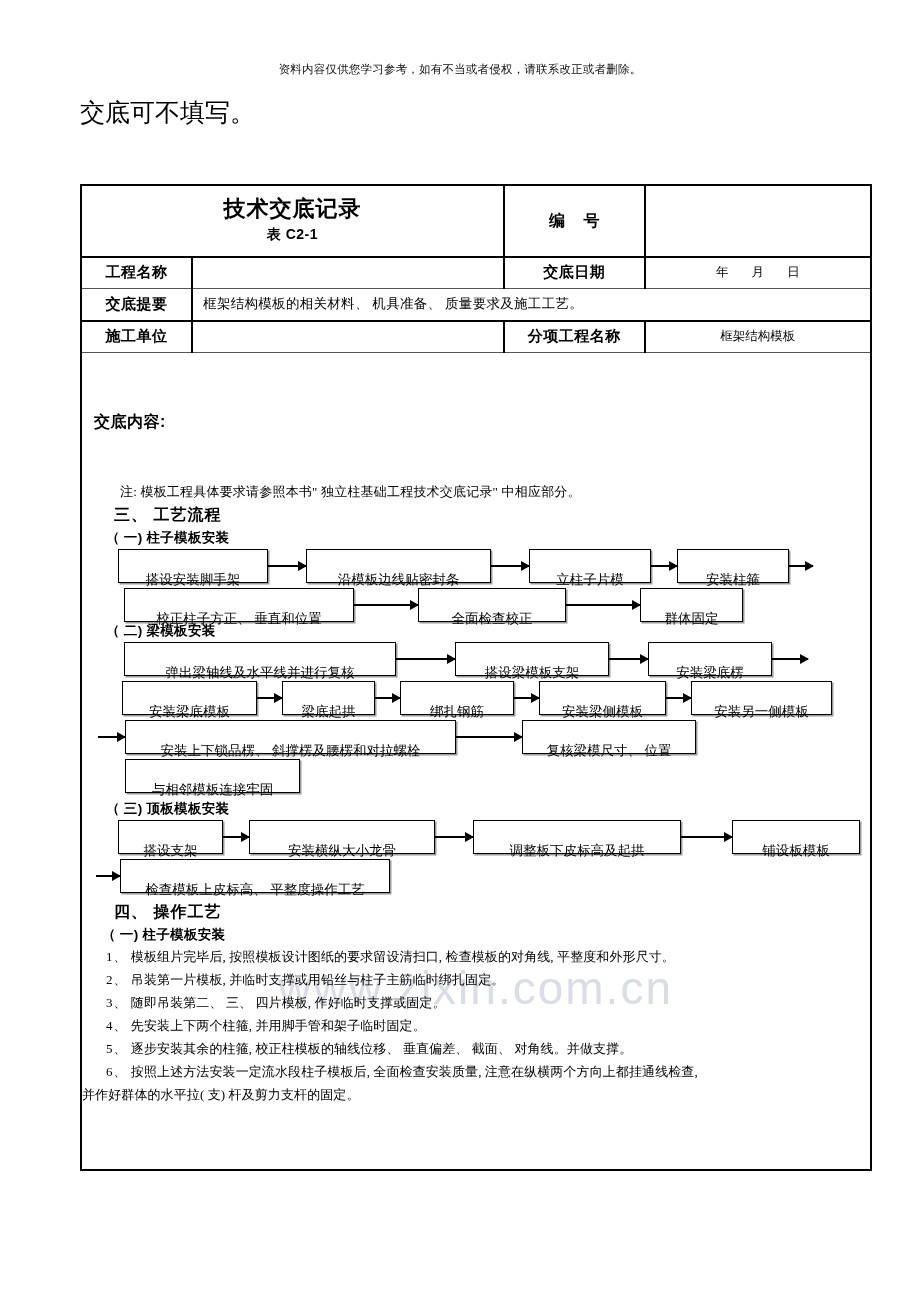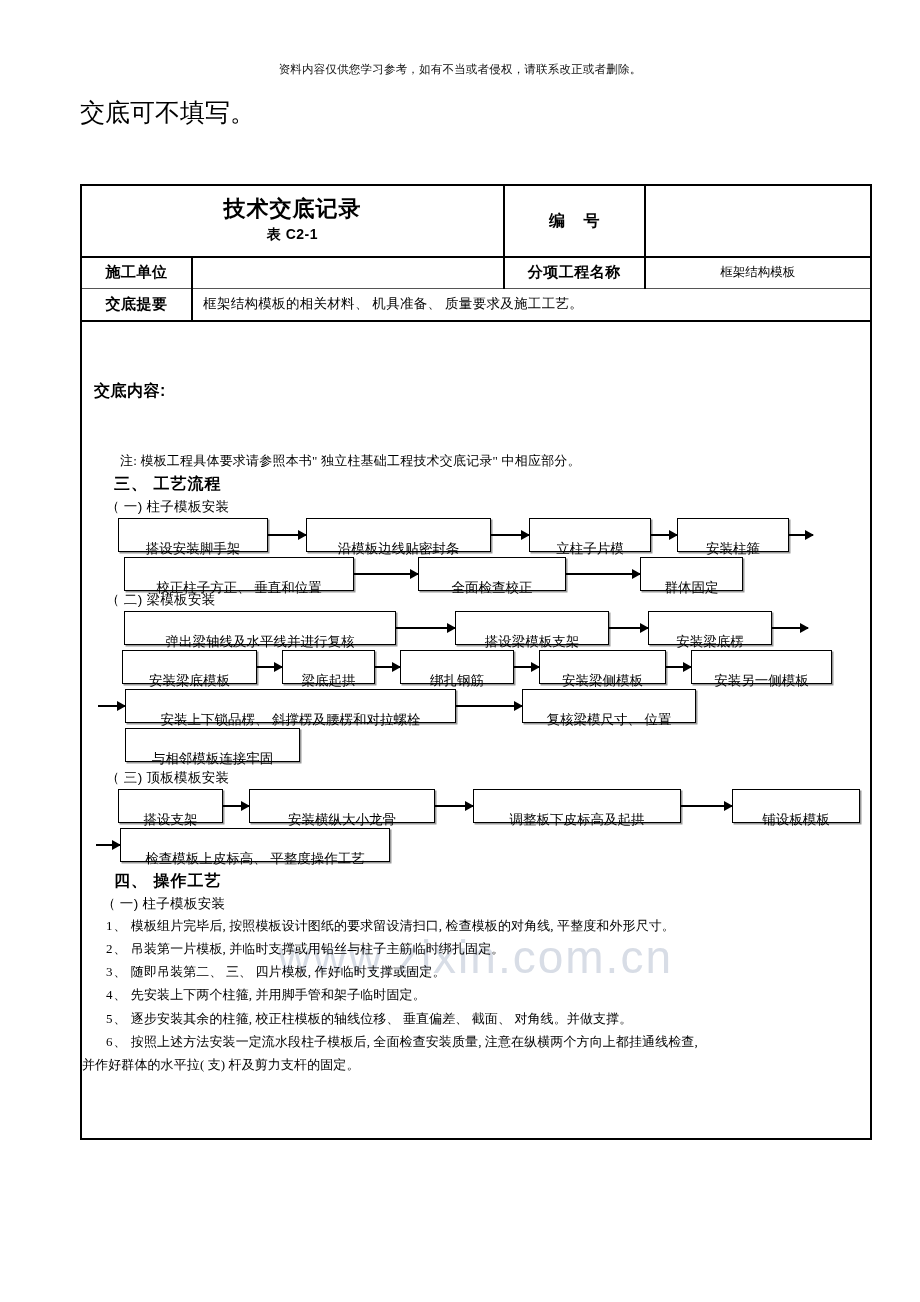"工程名称" tr { html: none -> <tr> <td>工程名称</td> <td></td> <td>交底日期</td> <td>年 月 日</td> </tr> }
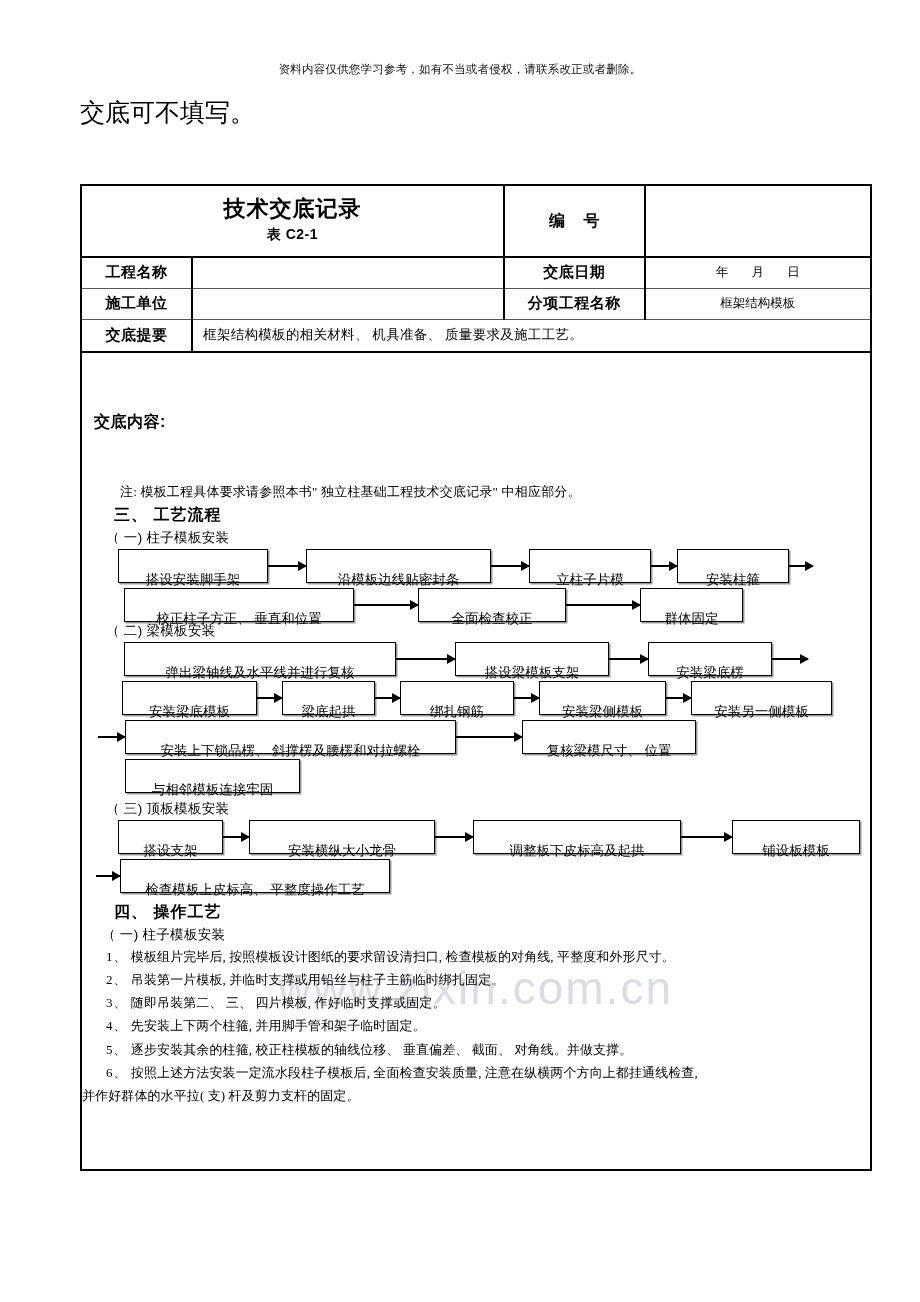"施工单位" tr { order: before "交底提要" -> after "交底提要" }
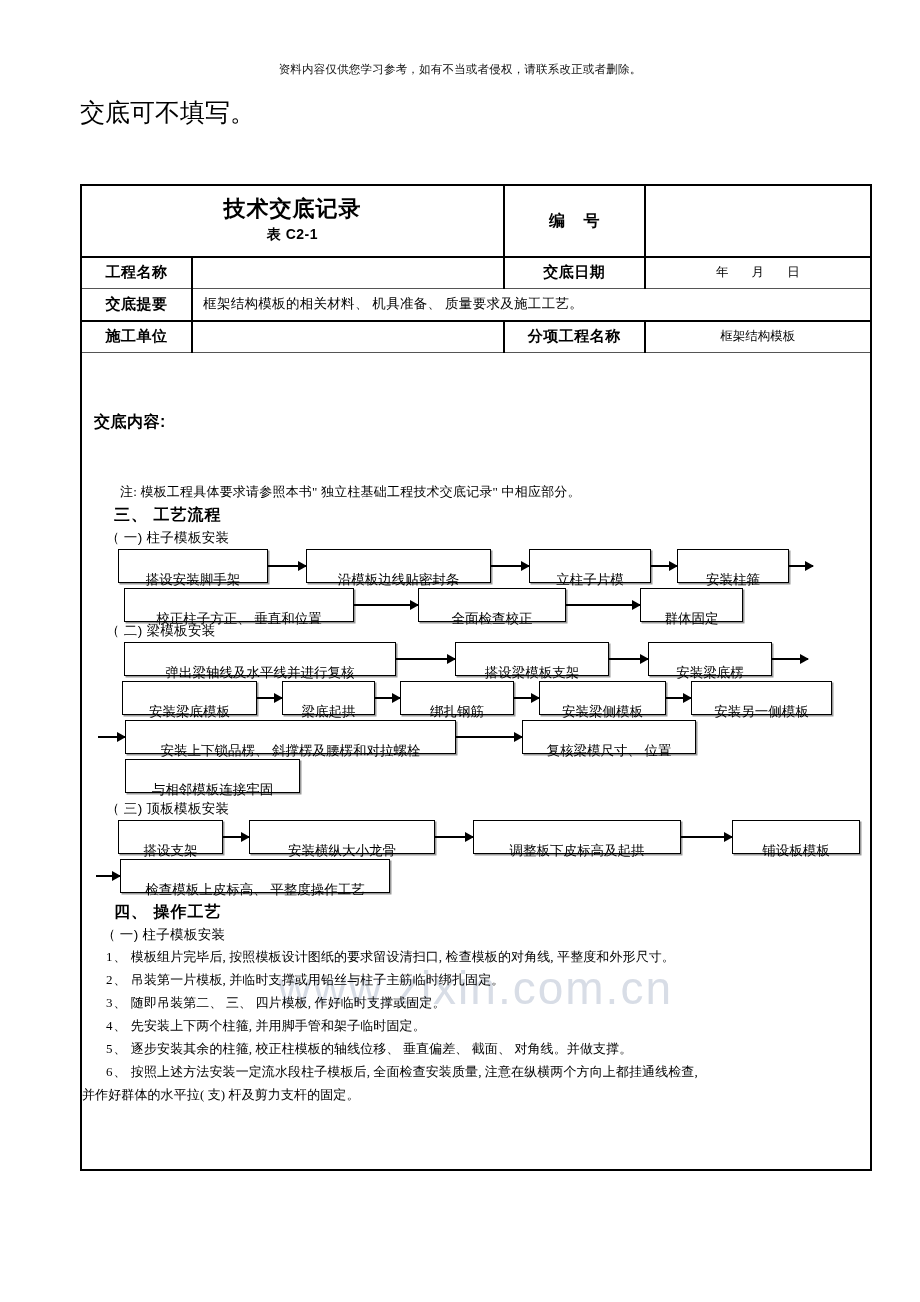"（ 一) 柱子模板安装" .sub-head { font-weight: normal -> bold }
